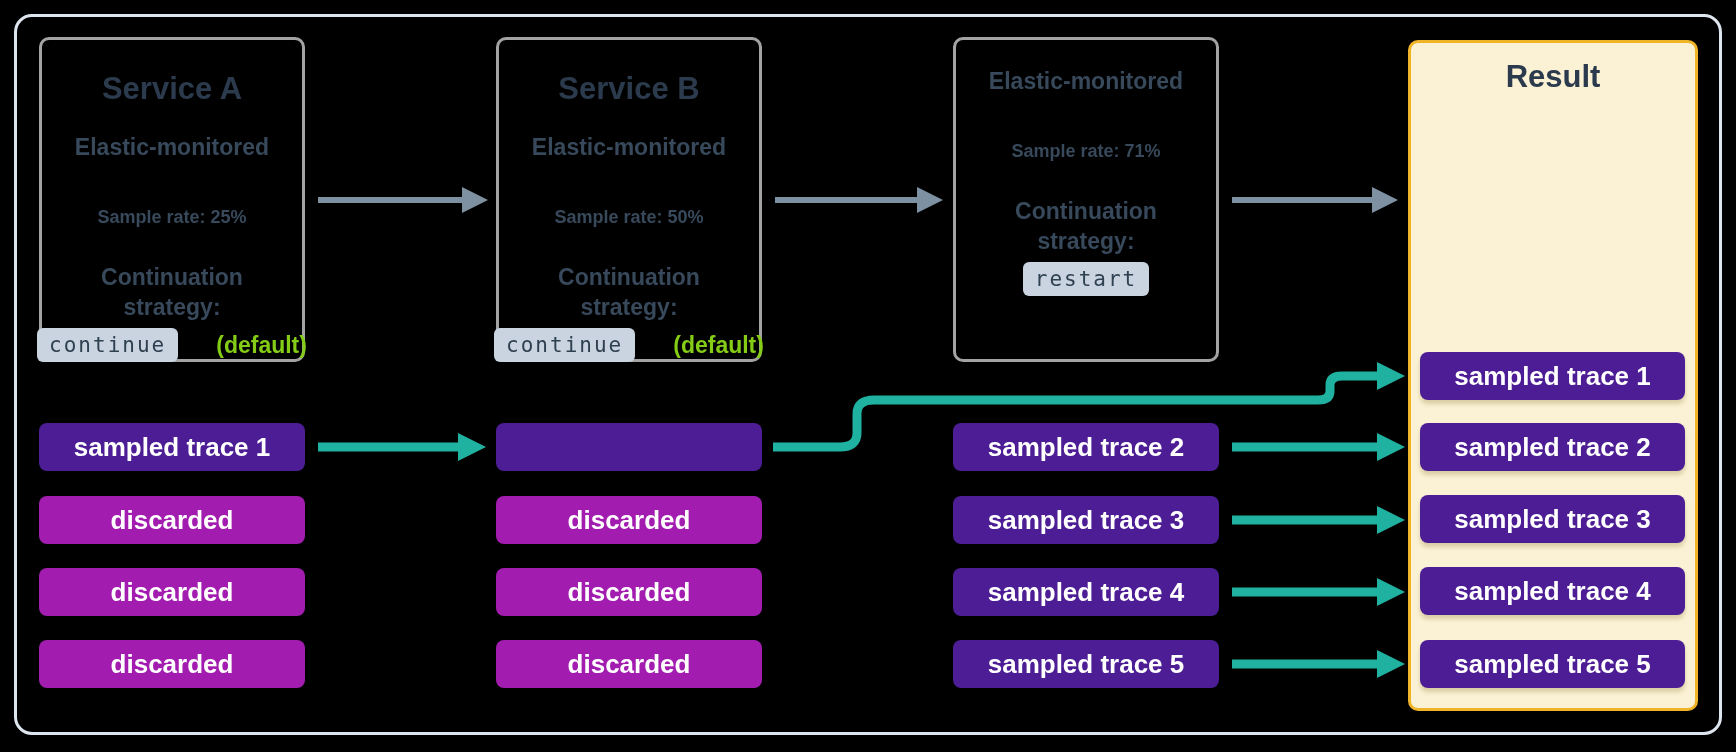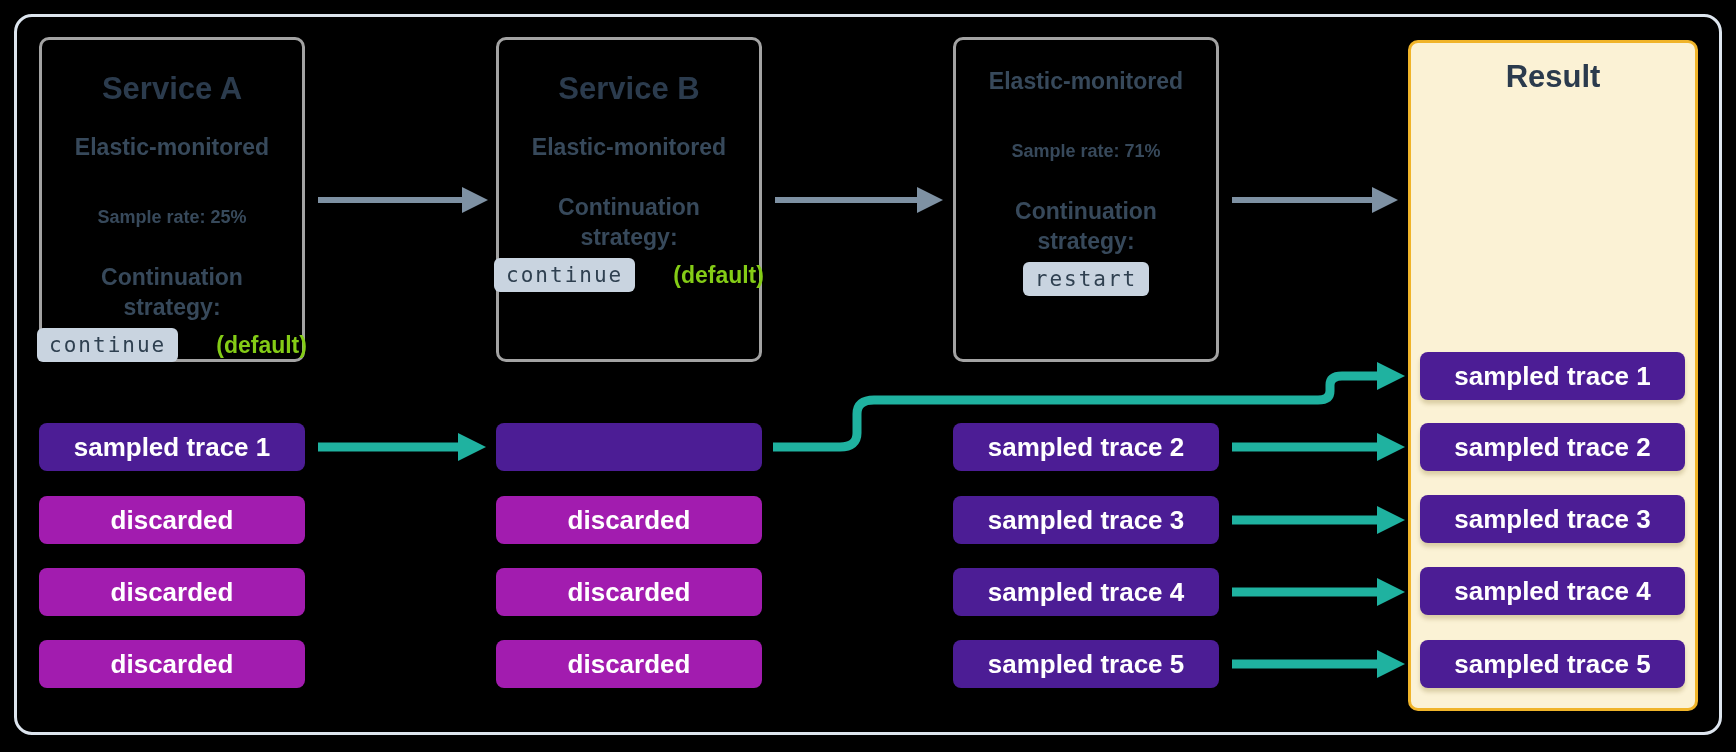"Sample rate: 50%" div.box-rate { html: none -> <div>Sample rate: 50%</div> }
